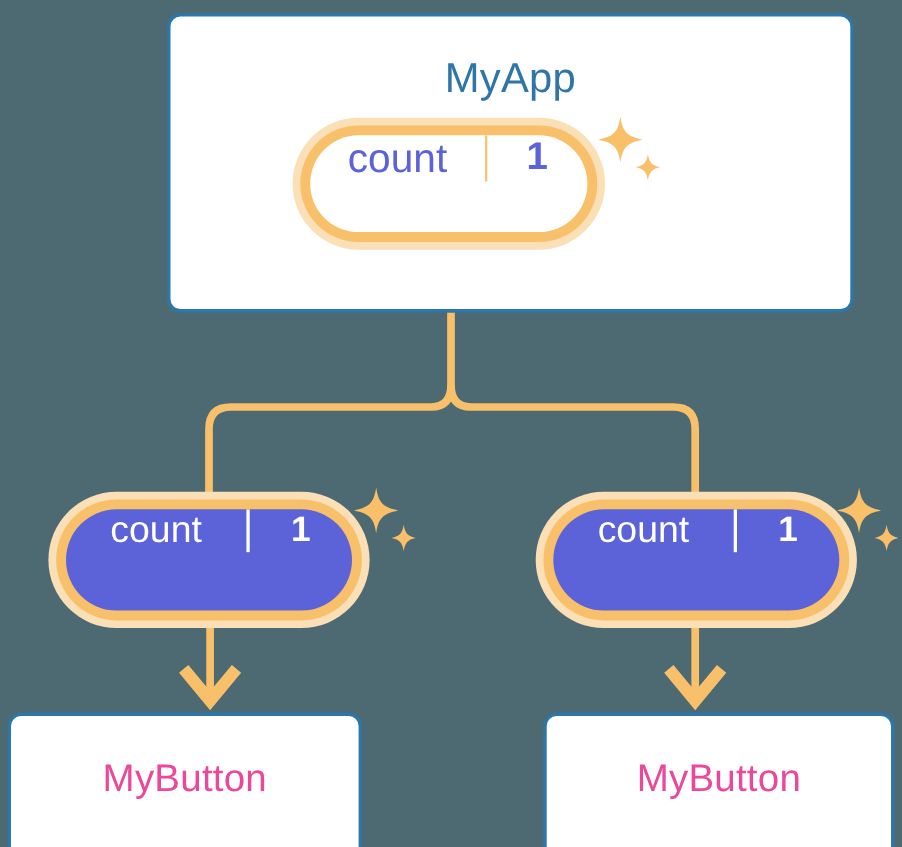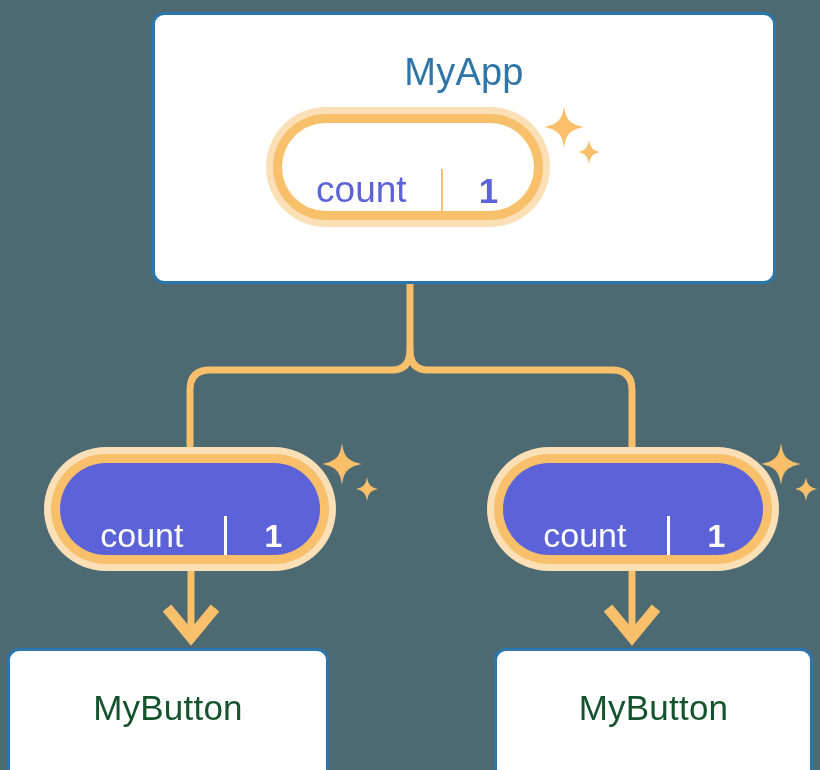"count" .pill .body { align-items: flex-end -> flex-start }
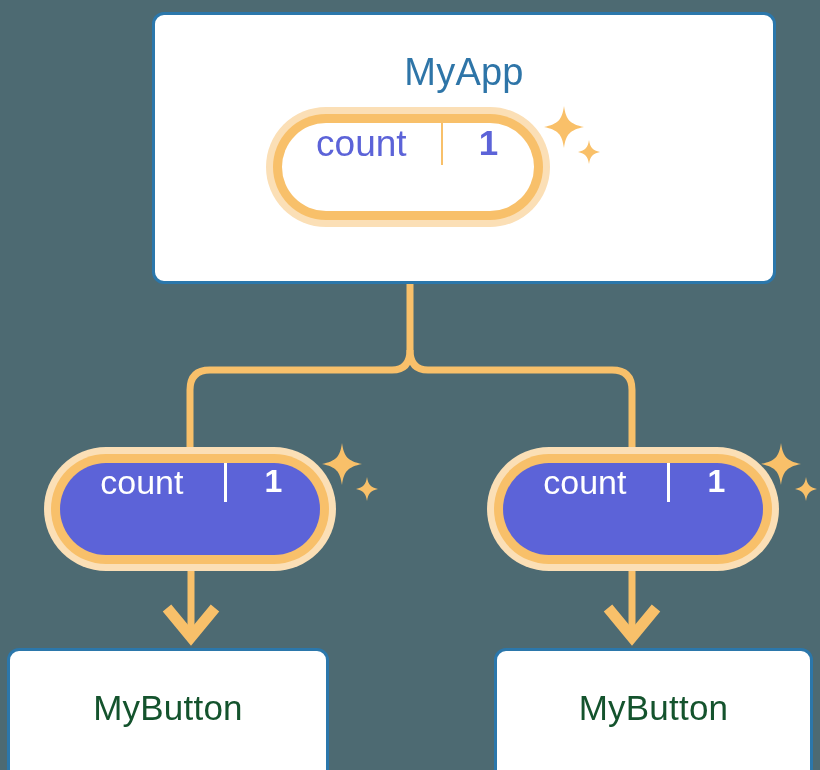"MyButton" .button-card .btn-label { color: #14532d -> #ec4899 }
